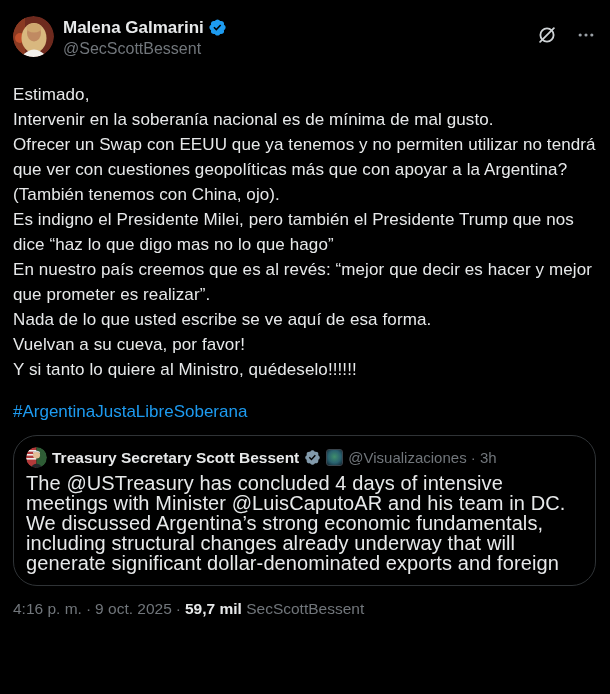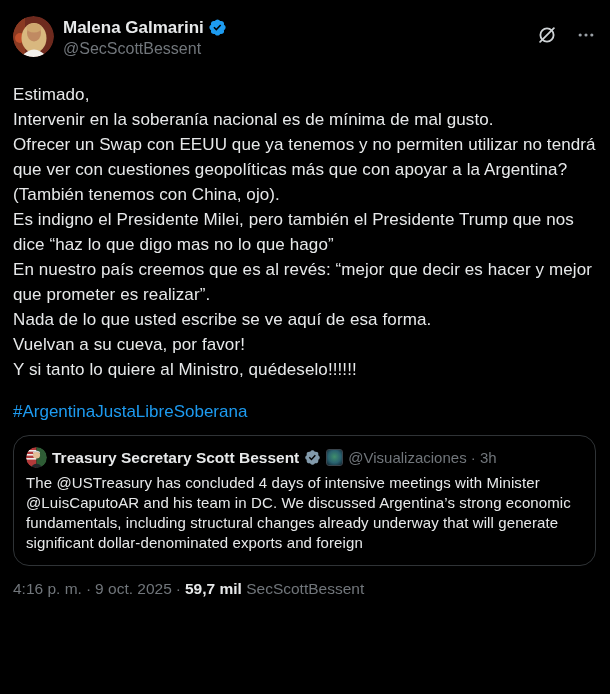"Treasury Secretary Scott Bessent" .quote-card { border-radius: 16px -> 24px }
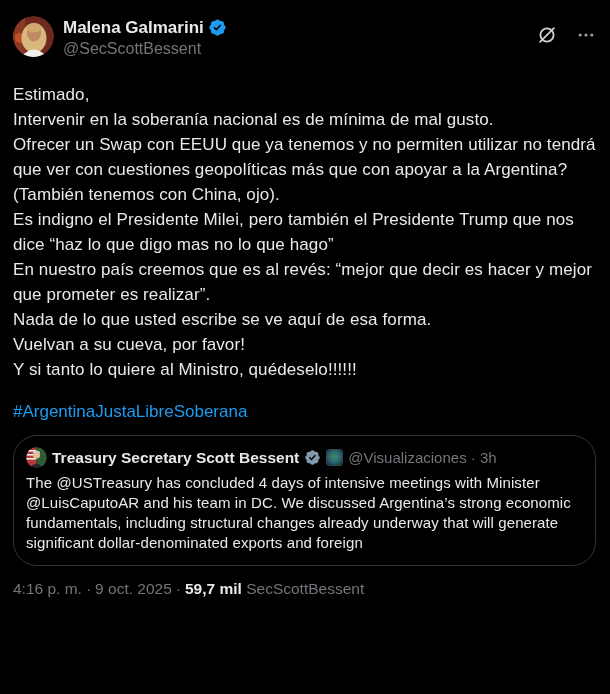"The @USTreasury has concluded 4" .quote-text { font-size: 15px -> 20px }
